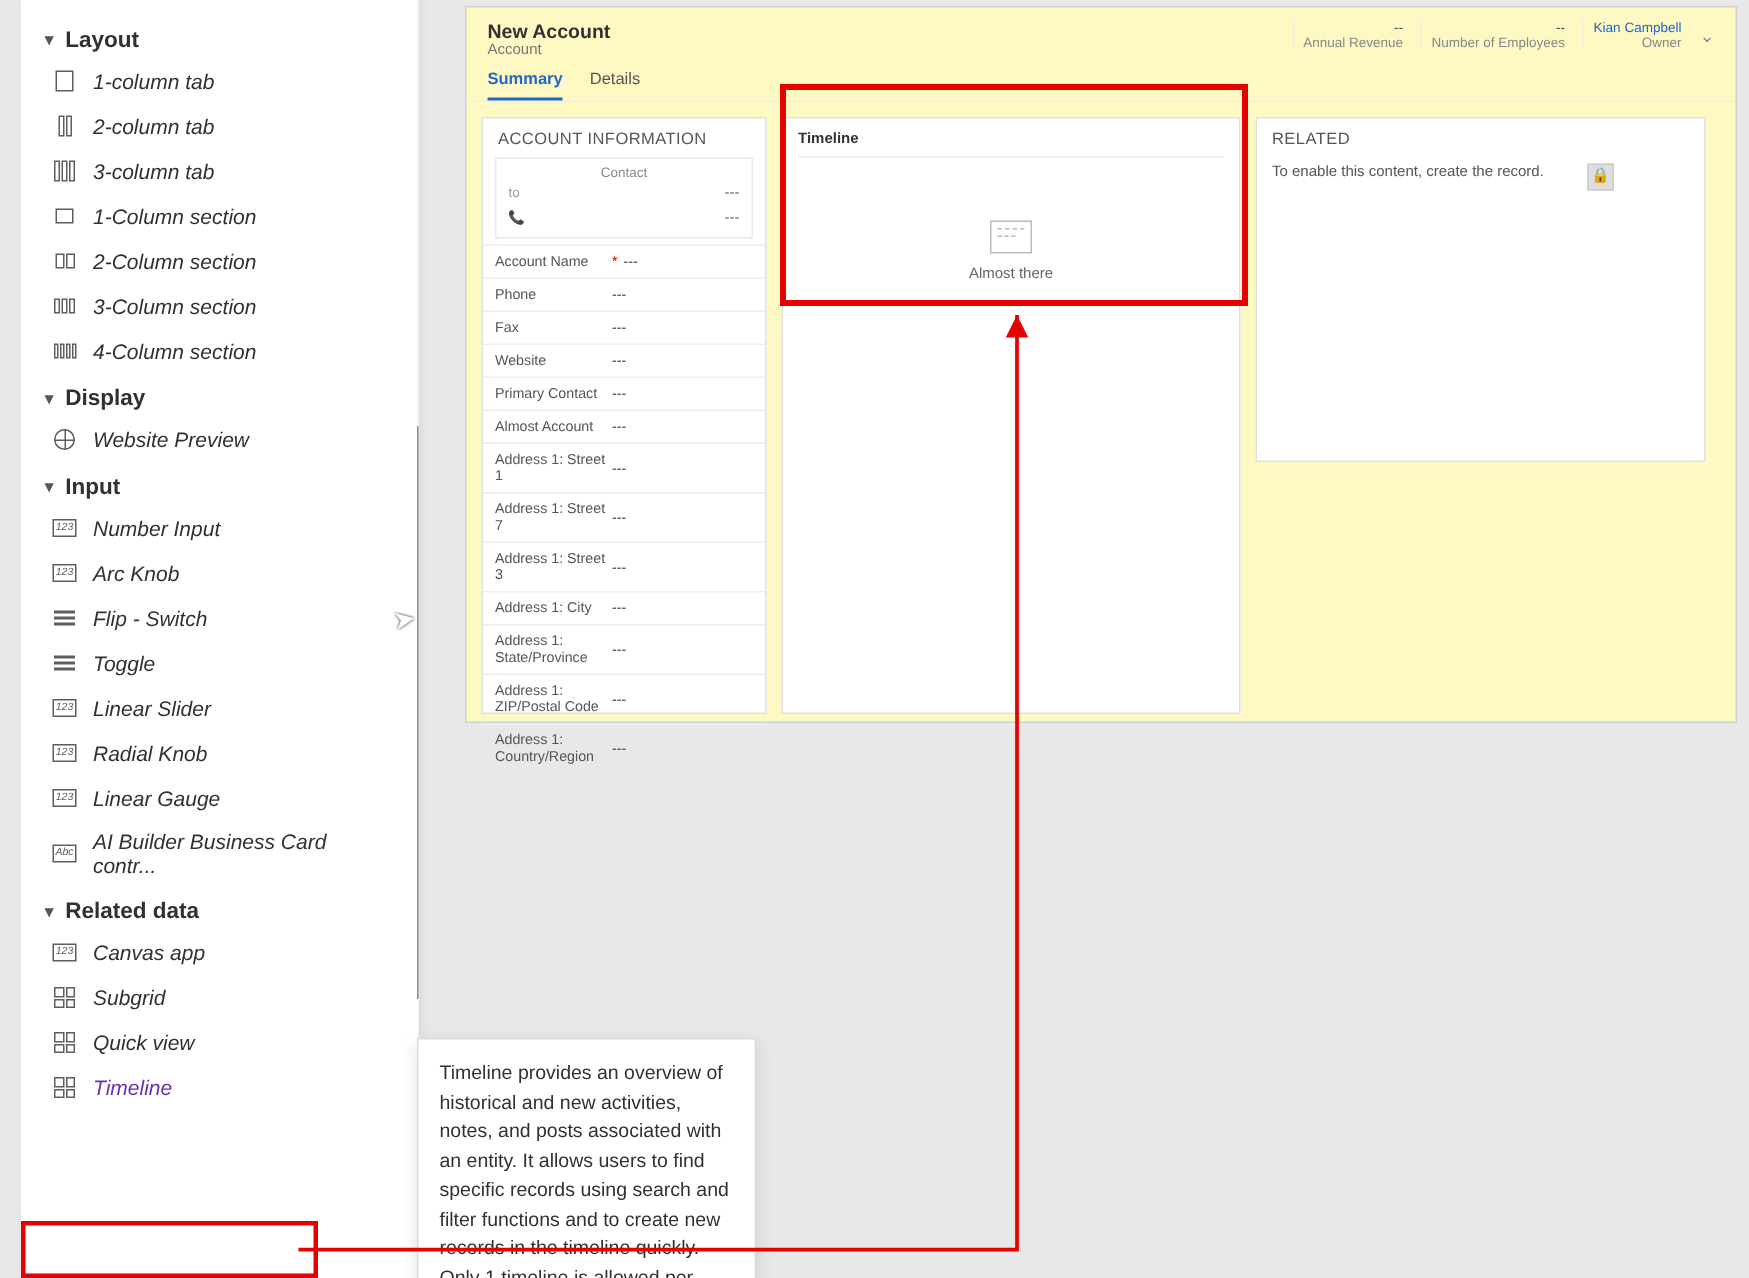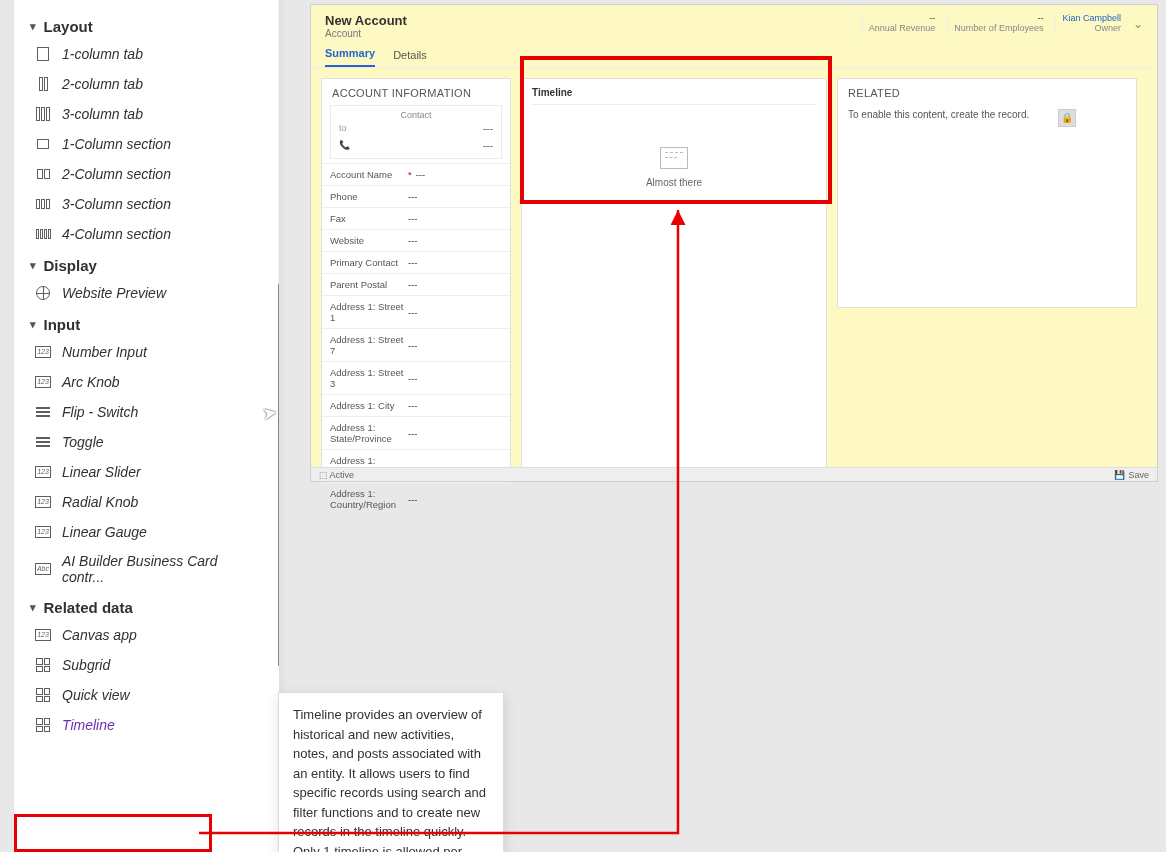"Summary" .tabs { align-items: flex-end -> none }
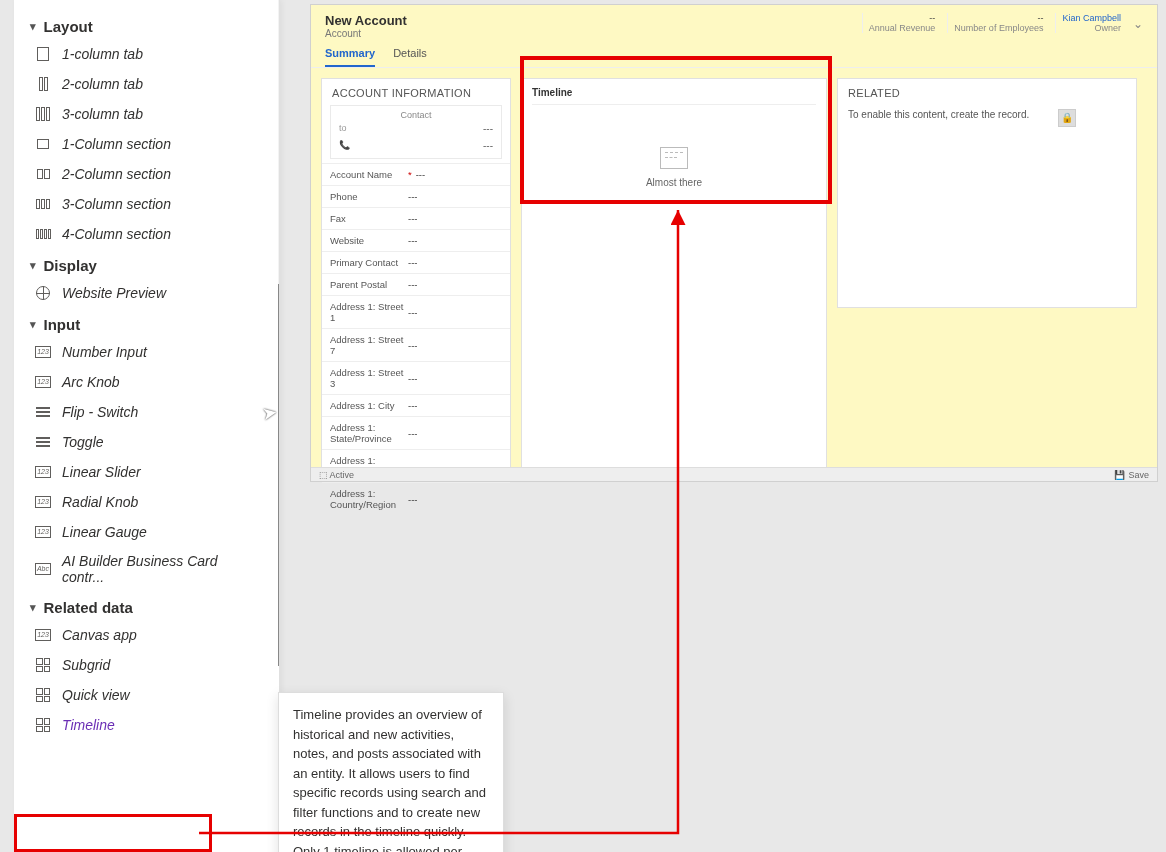"Parent Postal" span.lbl { text: Parent Postal -> Almost Account }
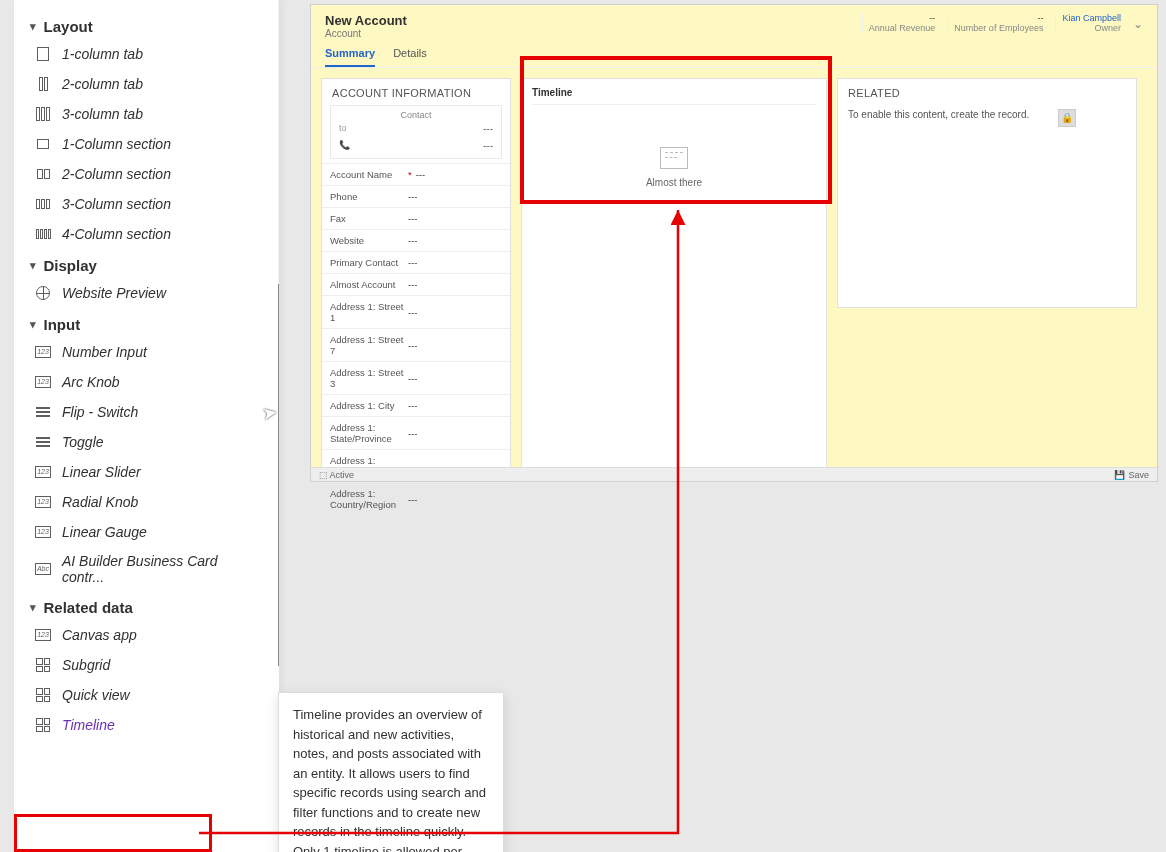"⬚ Active" div.canvas-footer { html: <div> <span>⬚ <span>Active</span></span> <span>💾 <span>Save</span></span> </div> -> none }
